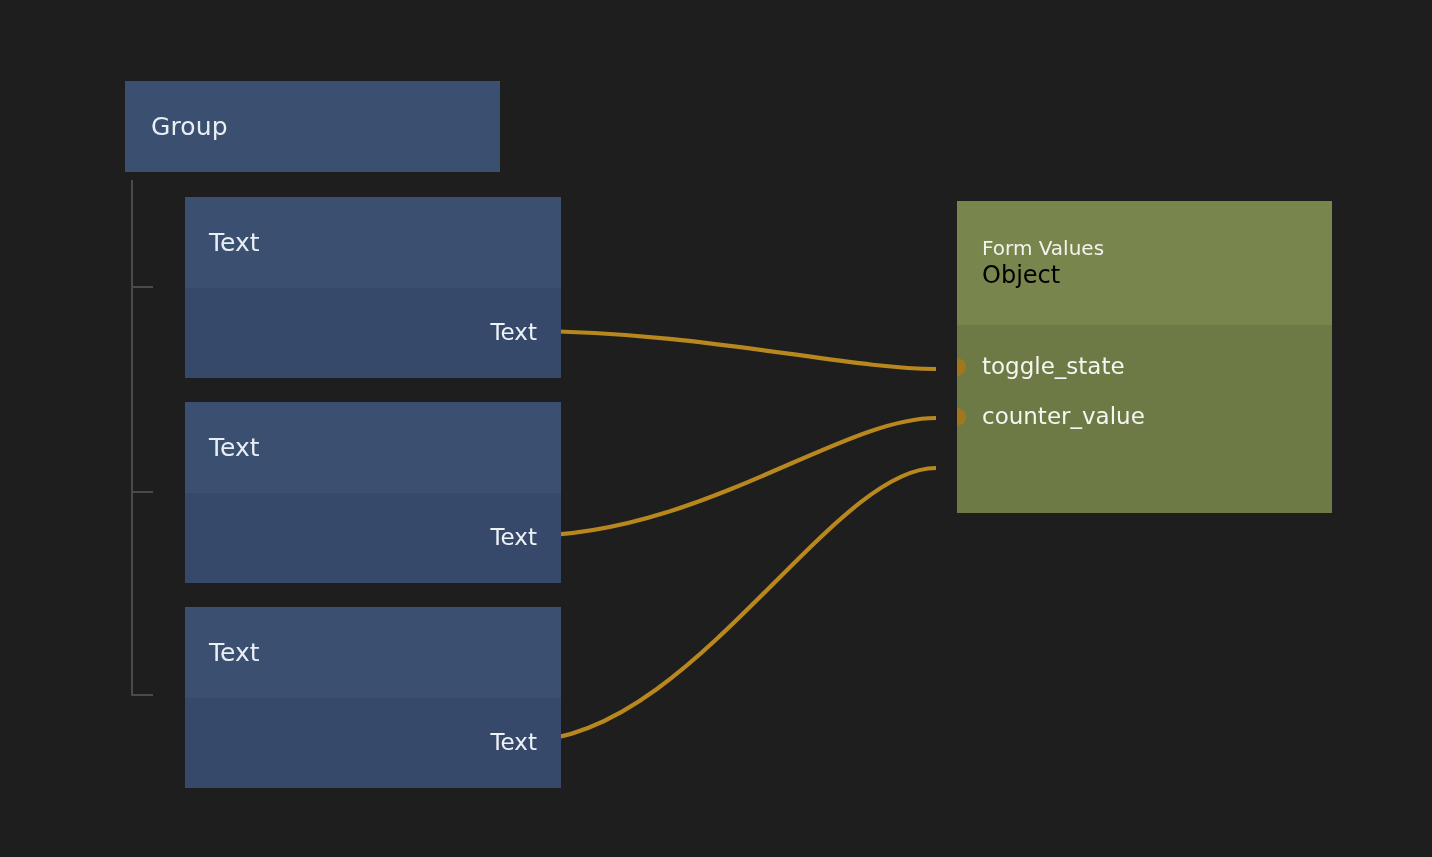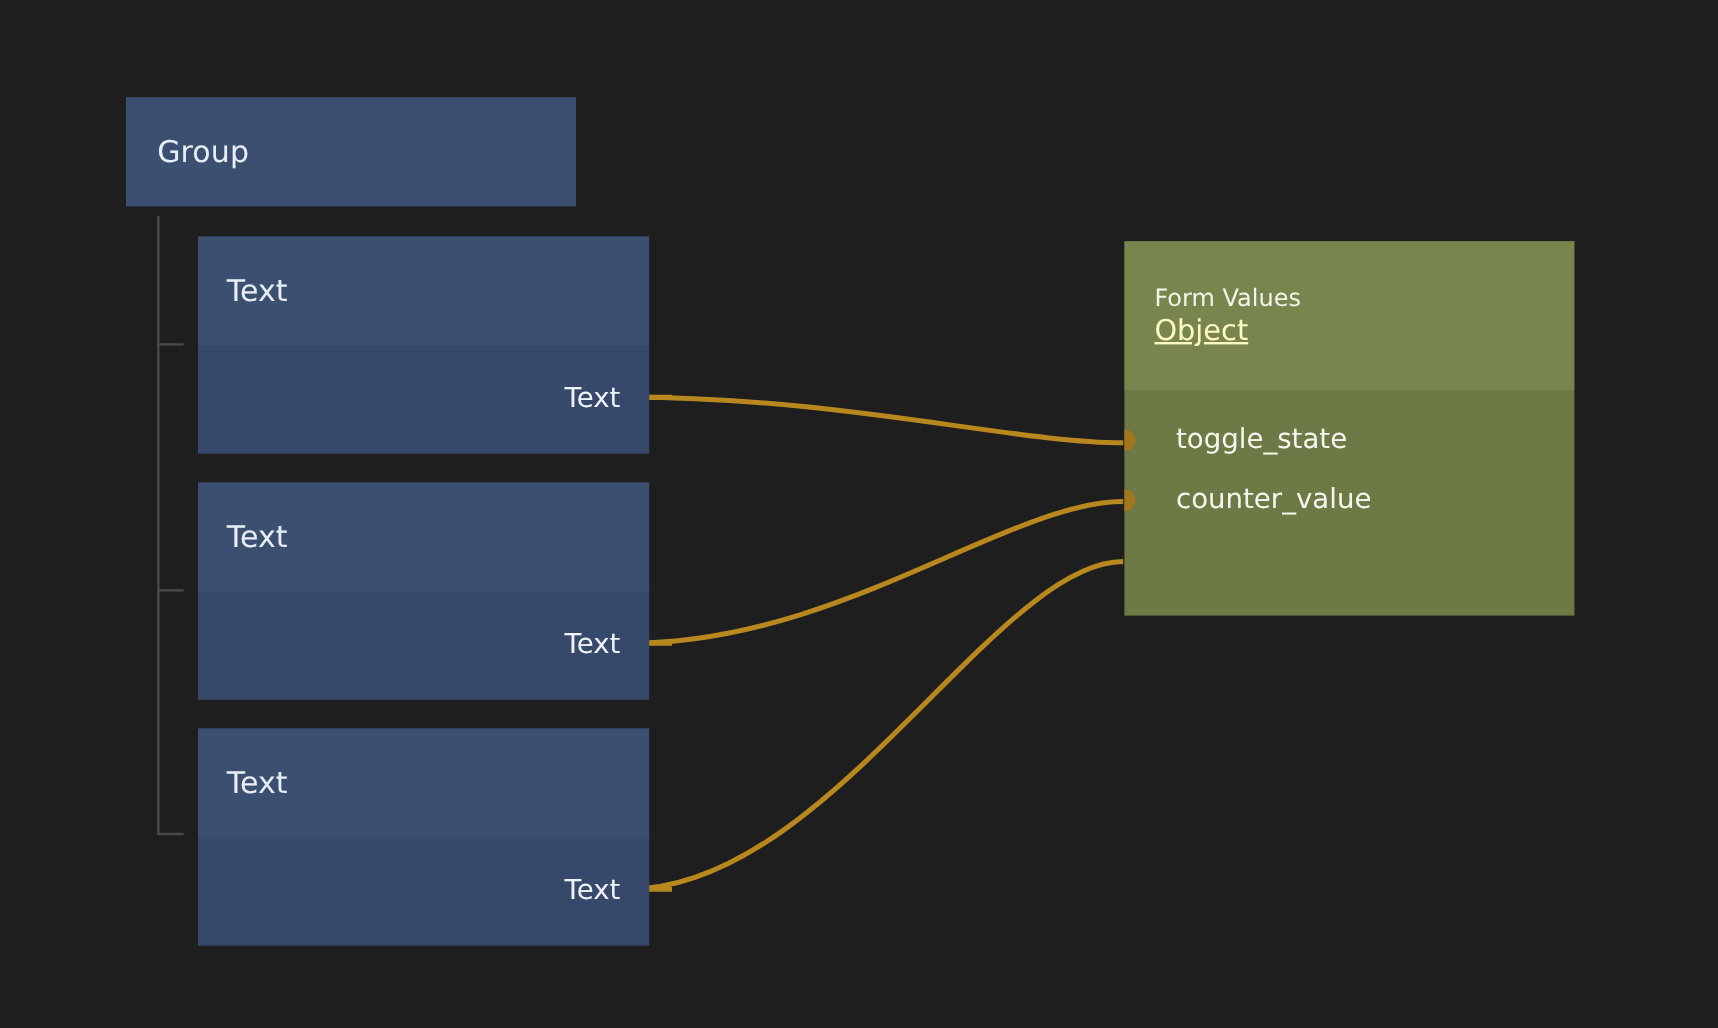"Group" .node { margin-left: none -> 20px }
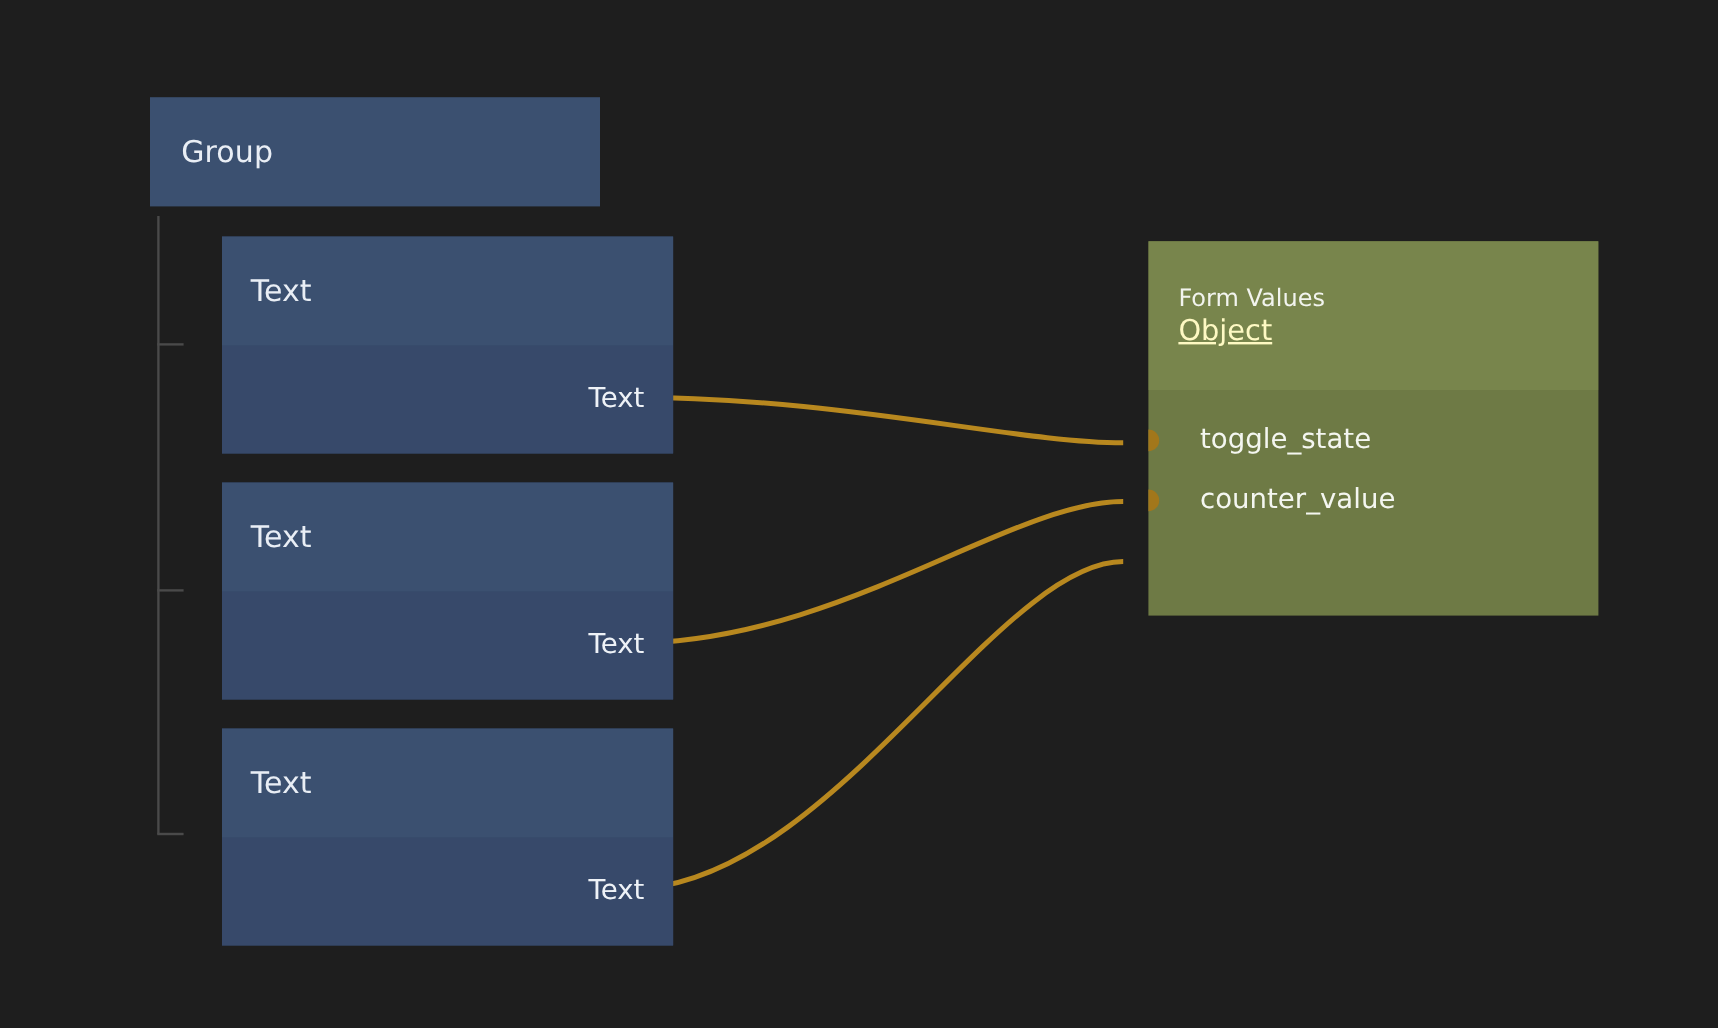"Object" .object-subtitle { color: #fef9c3 -> #000000; text-decoration: underline -> none }
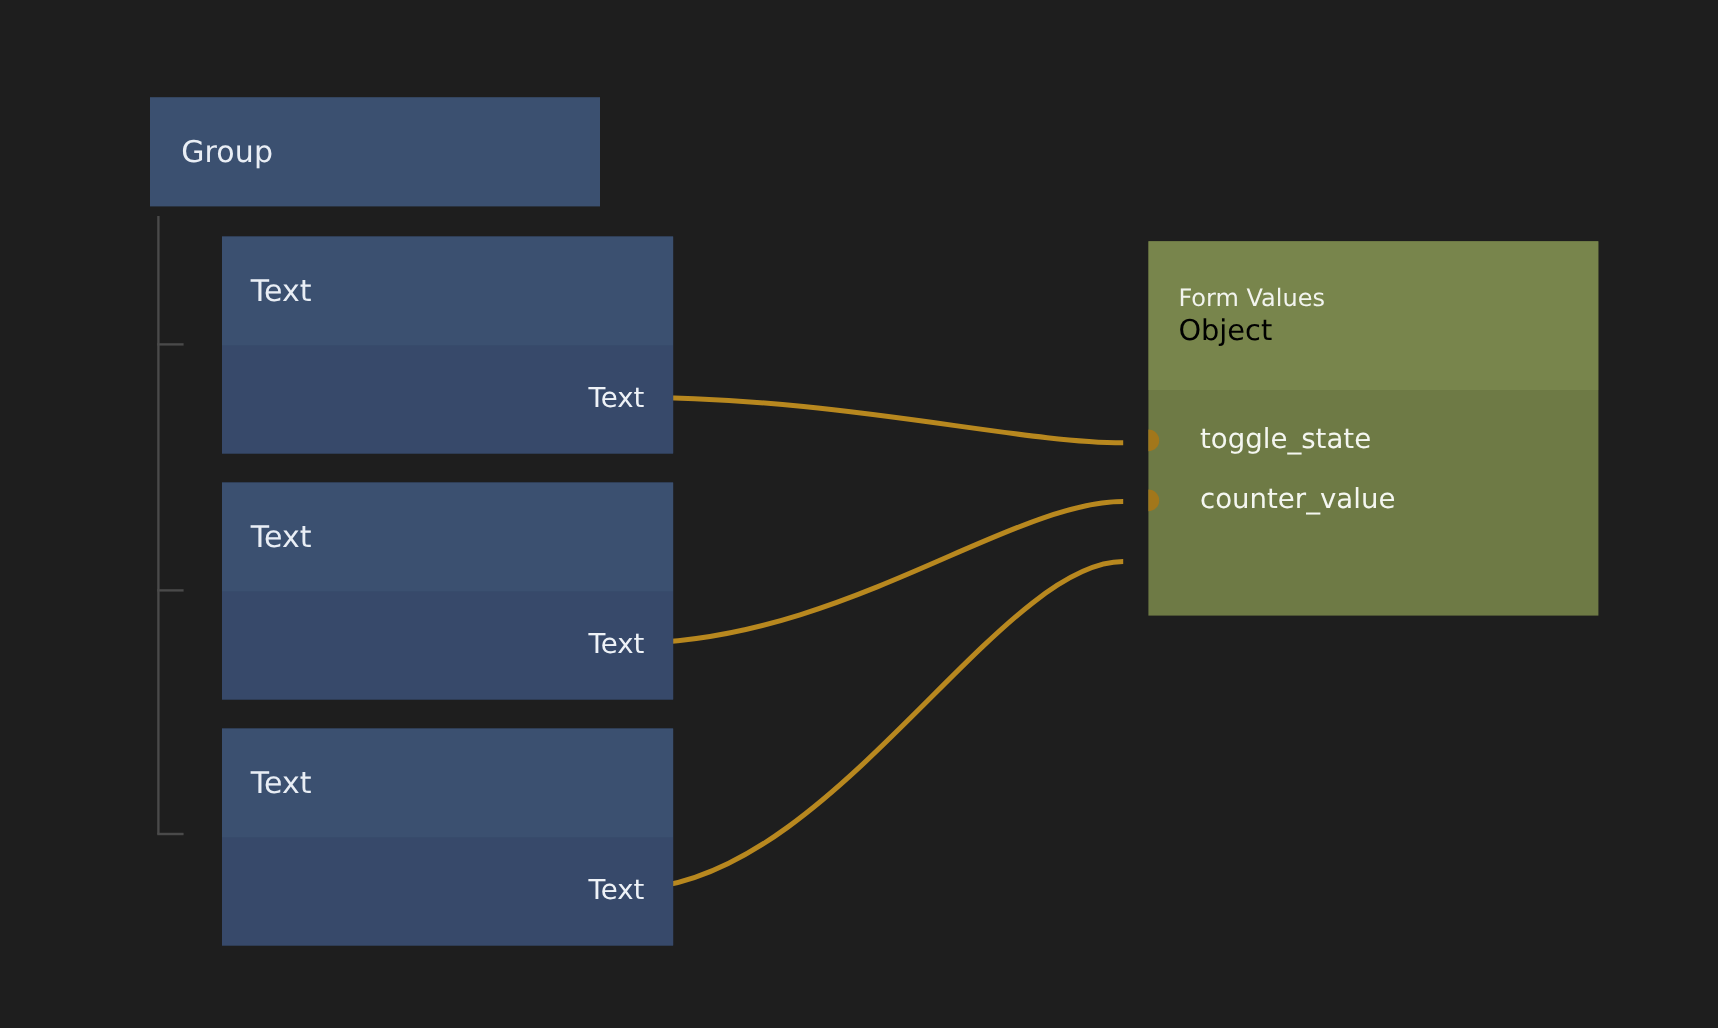"toggle_state" .port-row { padding-left: 43px -> 25px }
